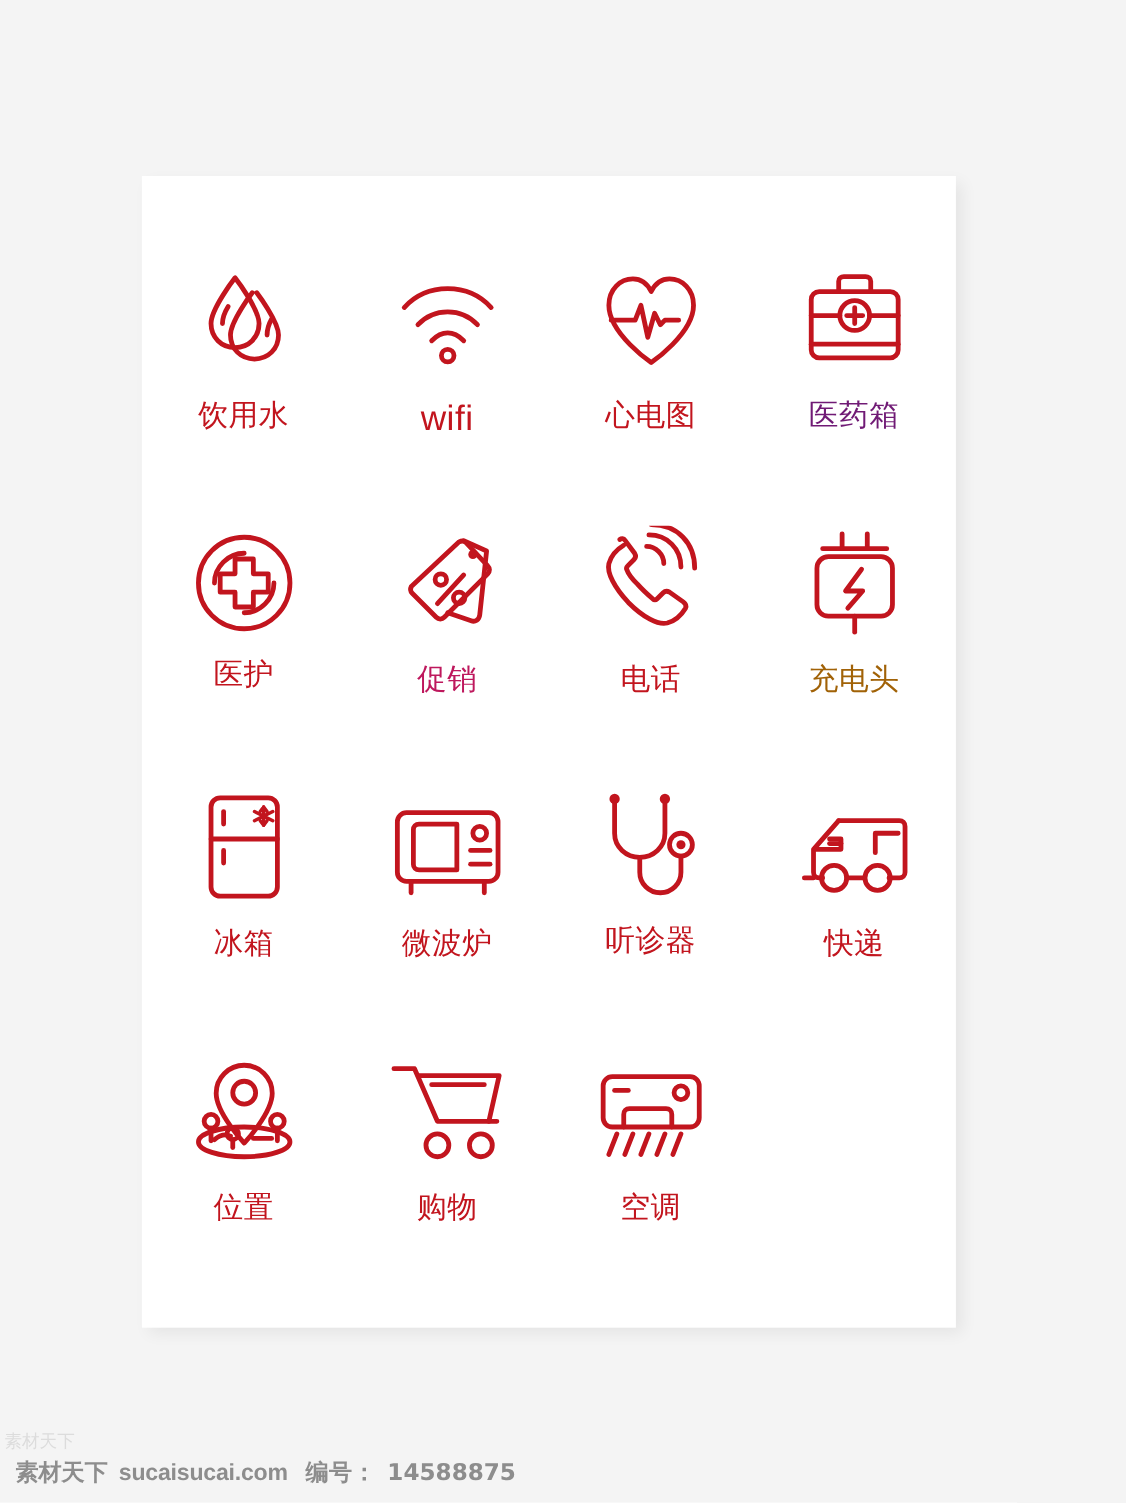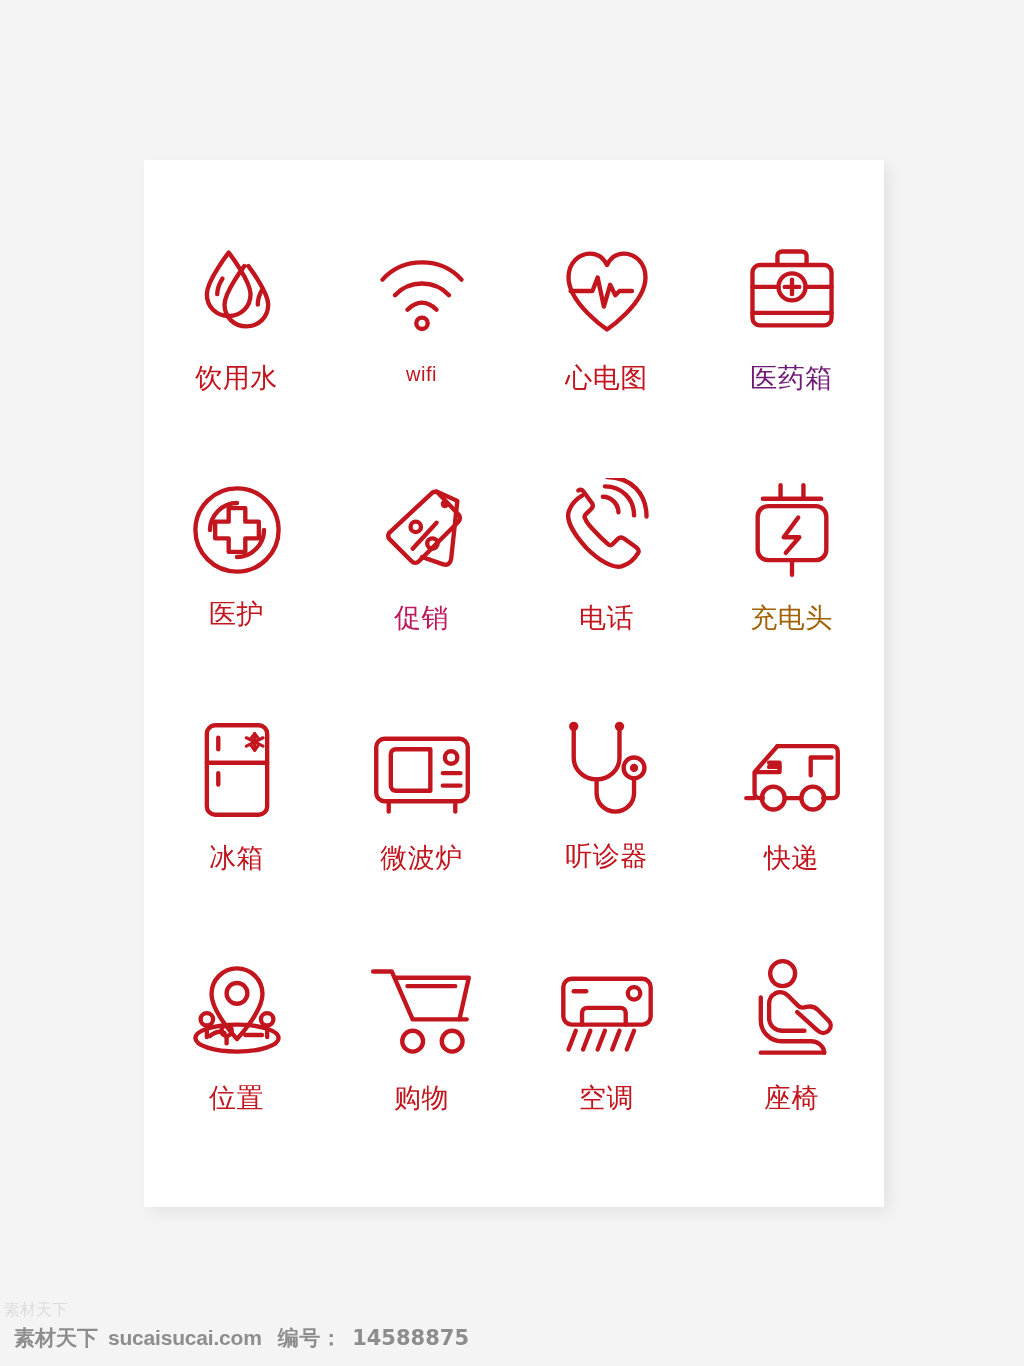"饮用水" #icon-card { left: 144px -> 129px }
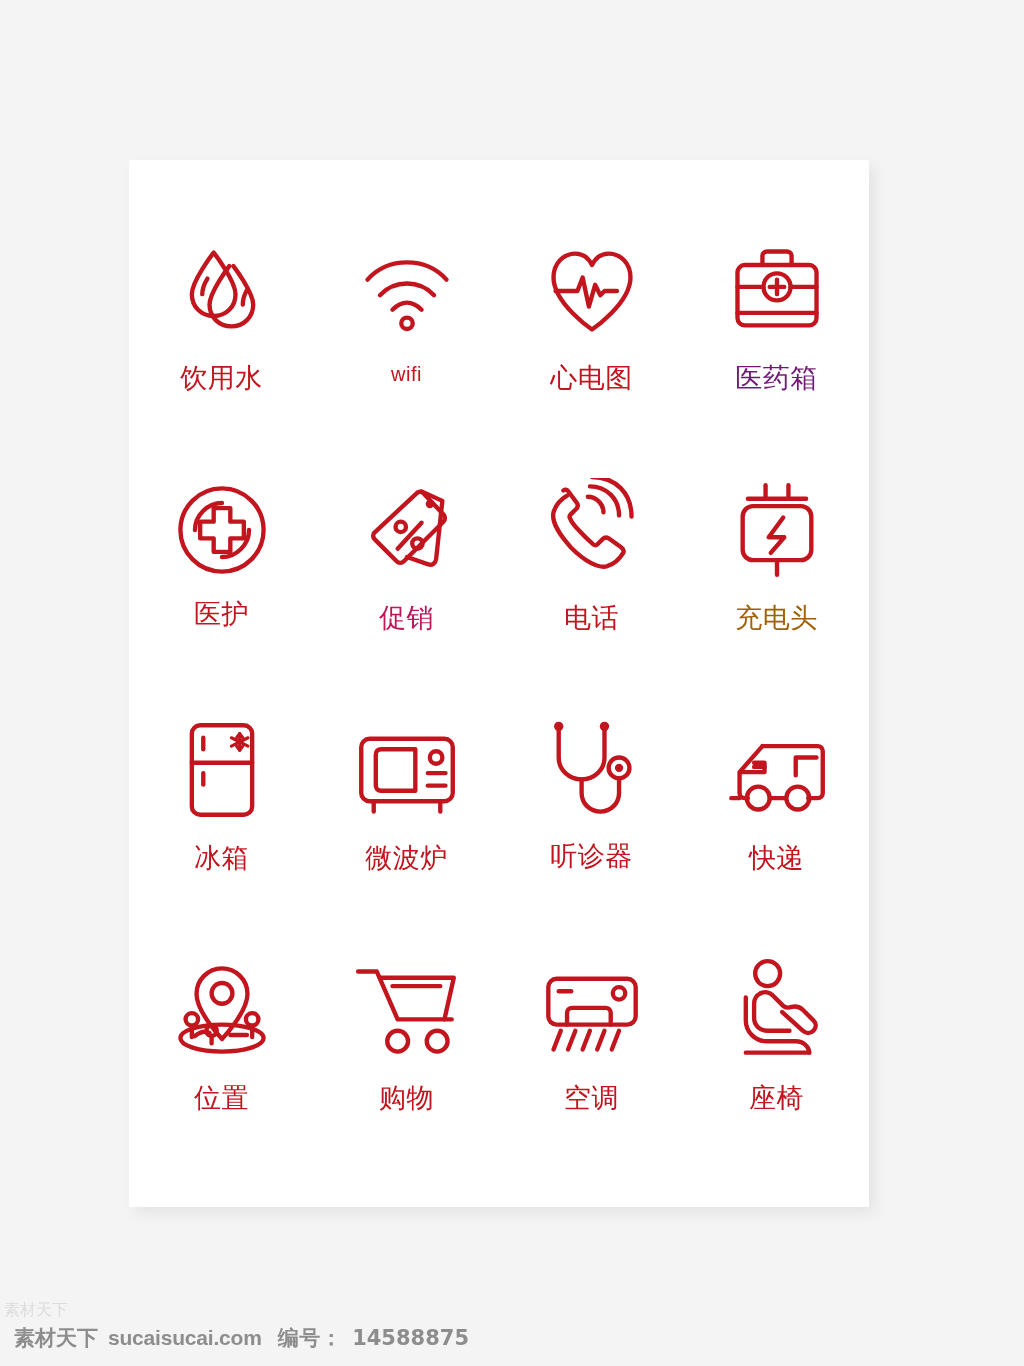"wifi" .icon-label.latin { font-size: 20px -> 32px }
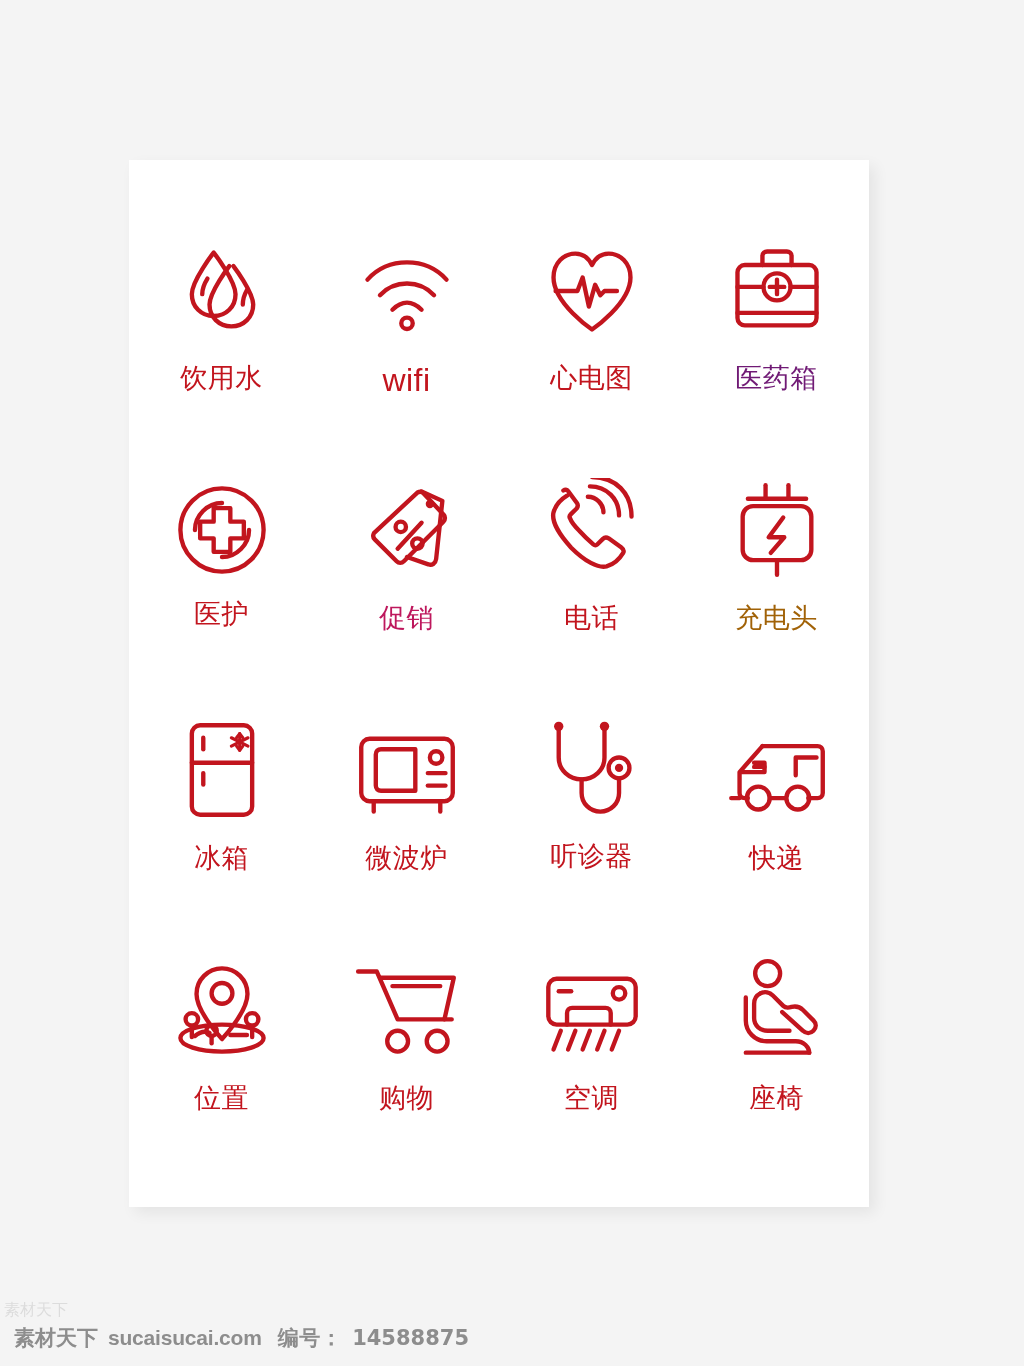"座椅" div.icon-cell { html: <div> <div> <svg> <circle></circle> <path></path> <path></path> <path></path> <path></path> </svg> </div> <div>座椅</div> </div> -> none }
